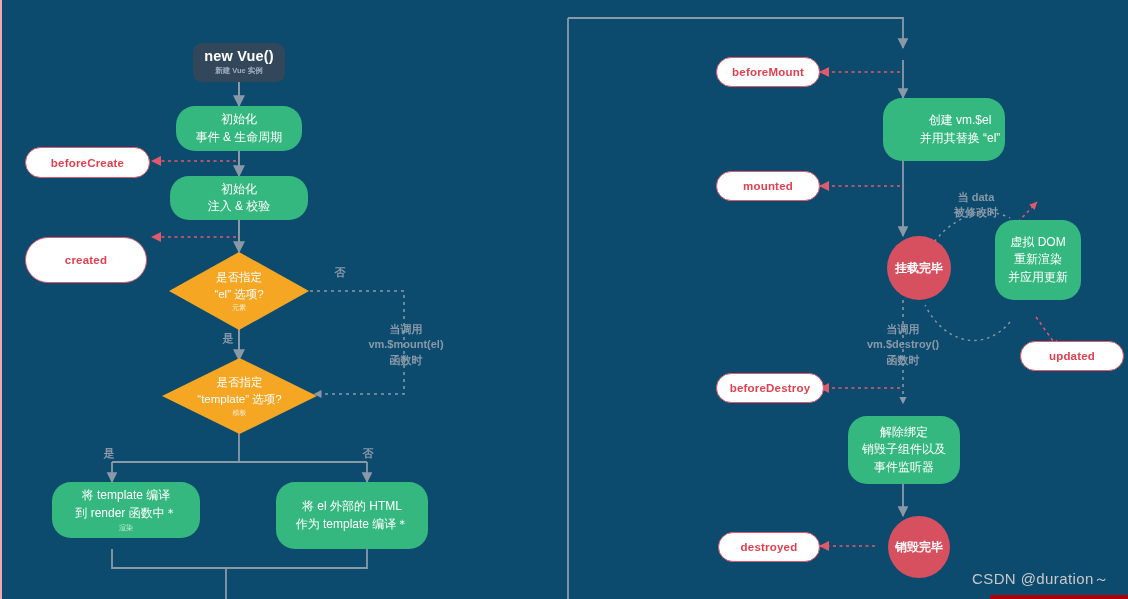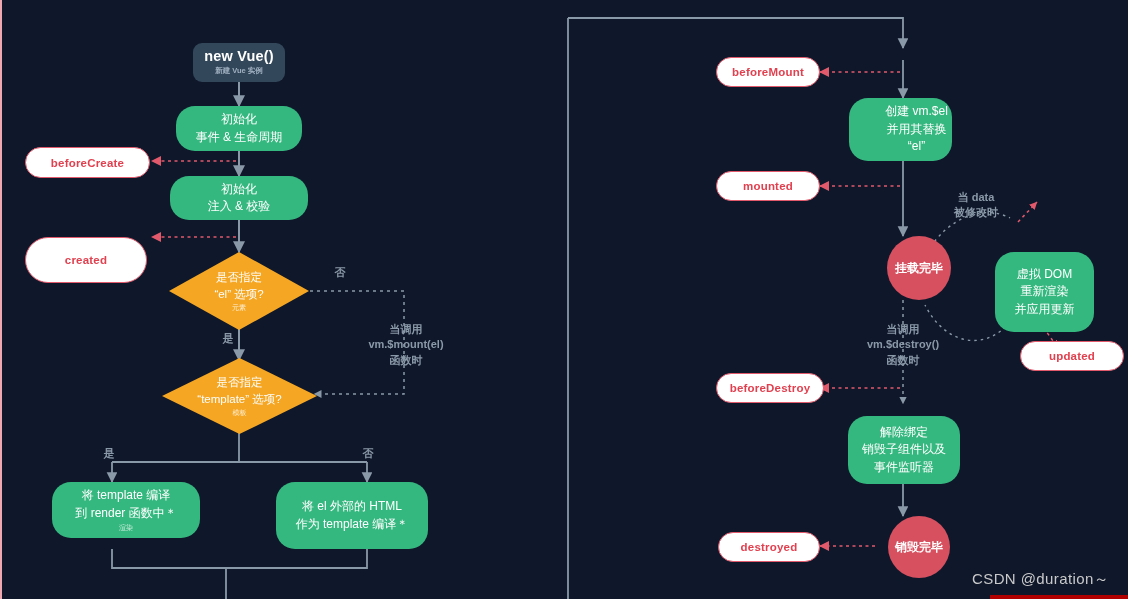"new Vue()" #stage { background: #0f172a -> #0c4a6e }
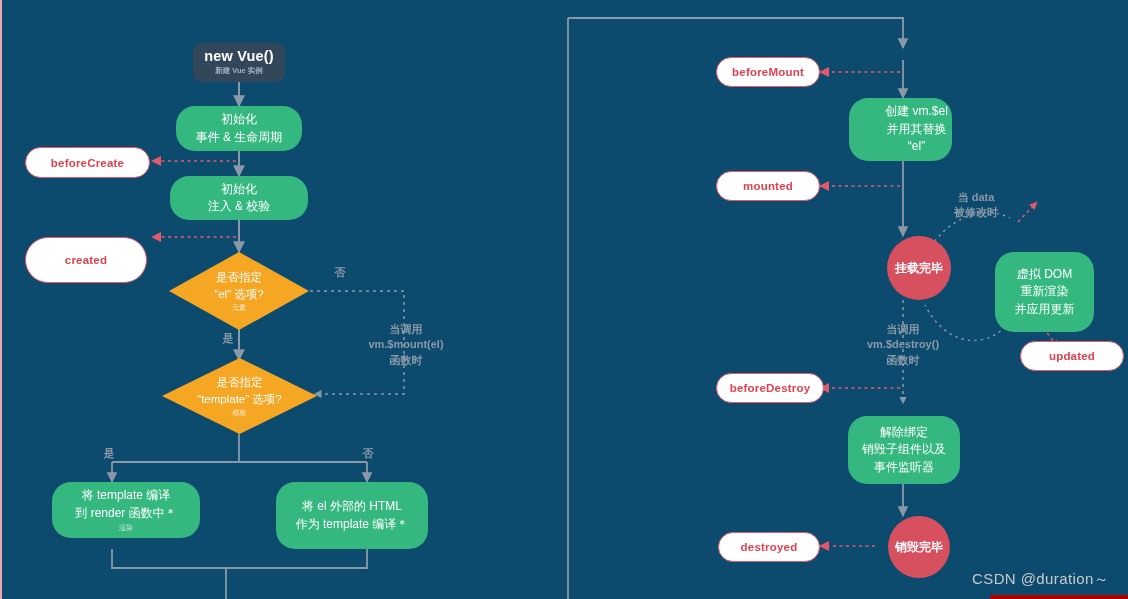"创建 vm.$el" div.node { left: 849px -> 883px; width: 103px -> 122px }
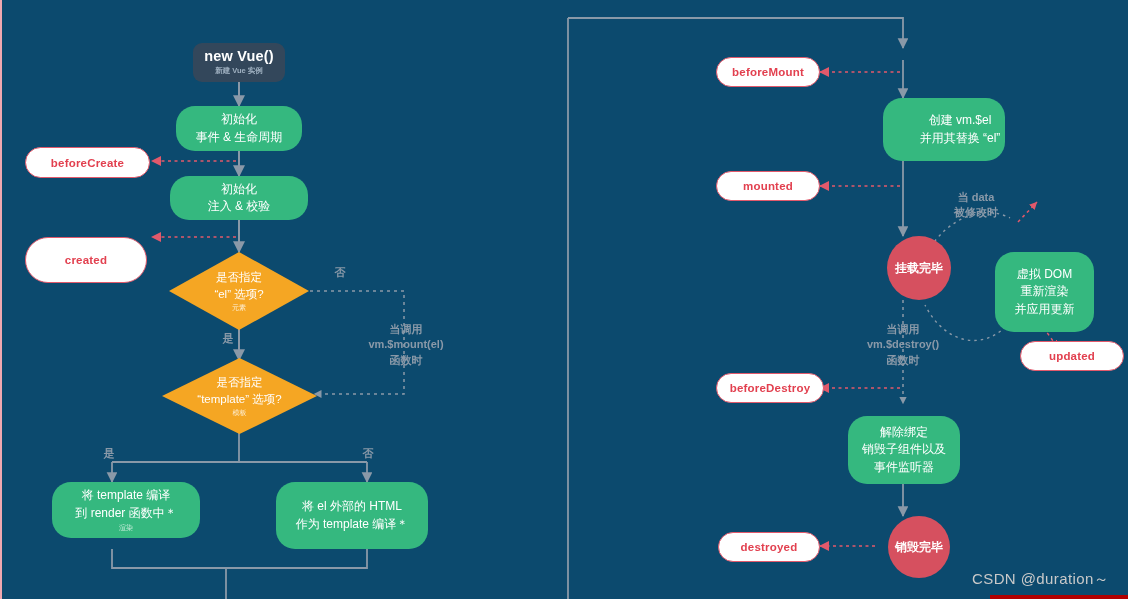"虚拟 DOM" div.node { top: 252px -> 220px; width: 99px -> 86px }
